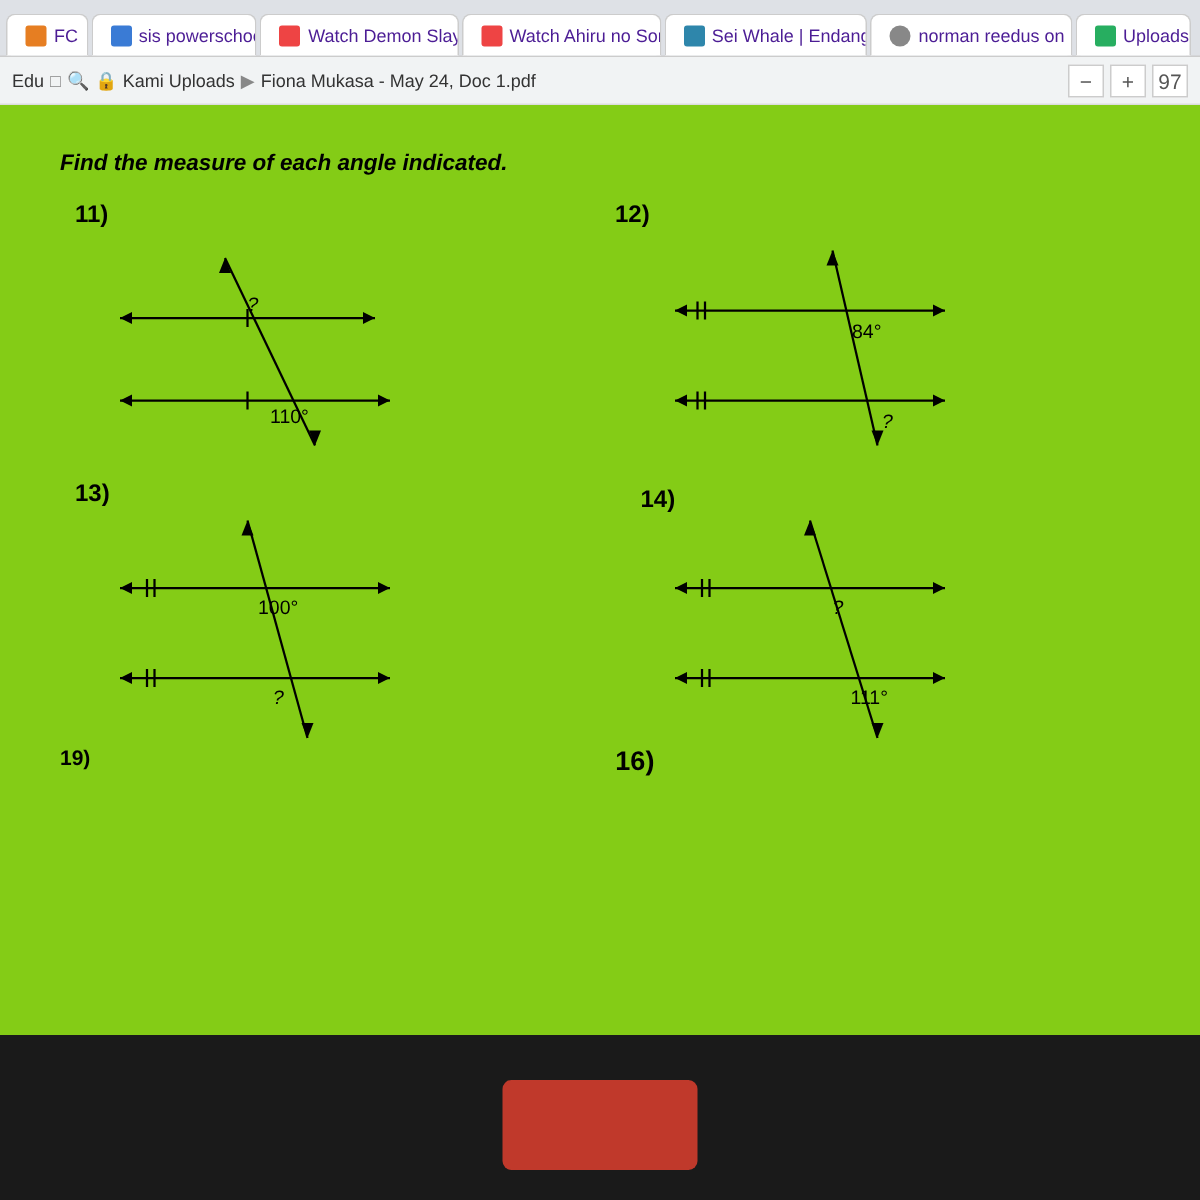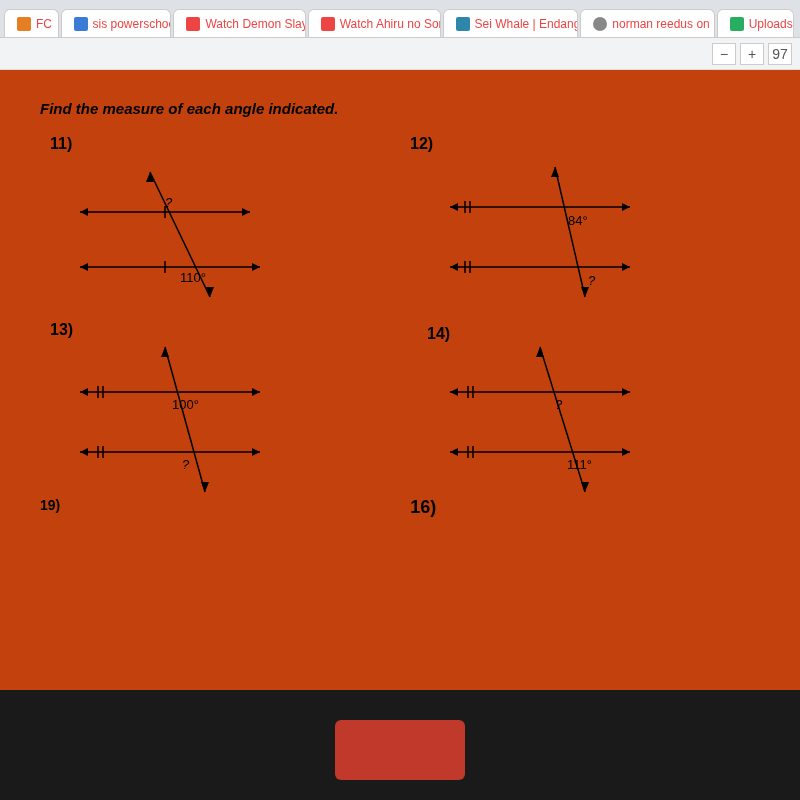"FC" .tab { color: #ef4444 -> #4c1d95 }
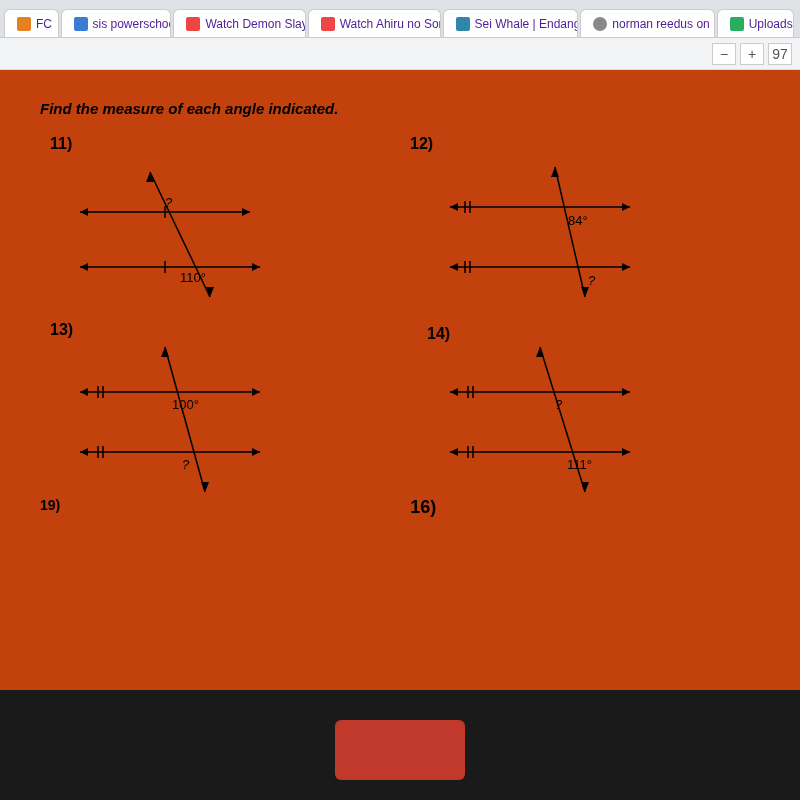"Edu" div.breadcrumb-area { html: none -> <div> <span>Edu</span> <span>□</span> <span>🔍</span> <span>🔒 Kami Uploads</span> <span>▶</span> <span>Fiona Mukasa - May 24, Doc 1.pdf</span> </div> }
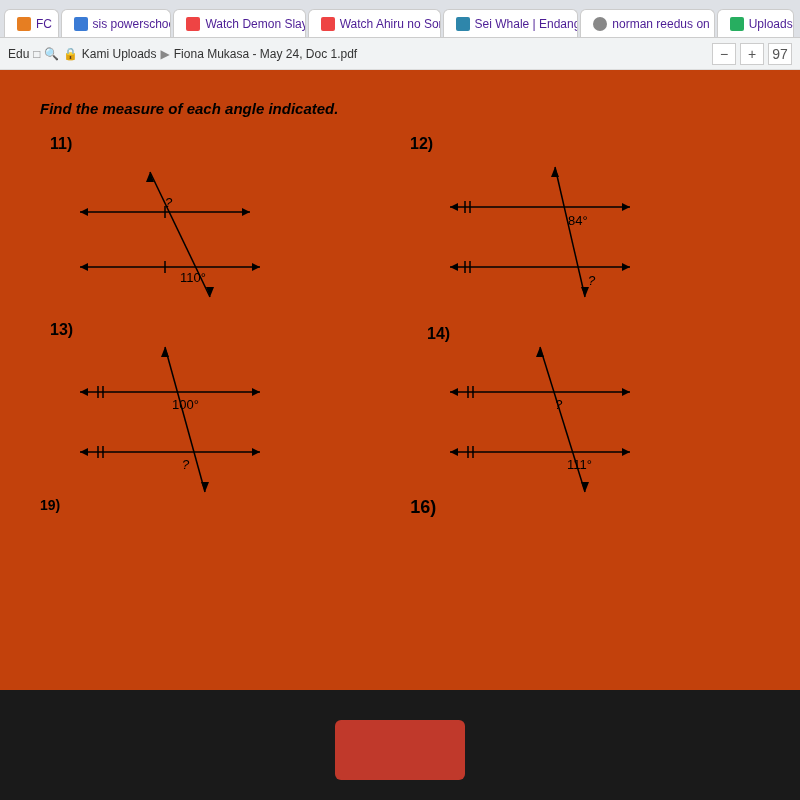"Find the measure of each" .pdf-area { background: #c2410c -> #84cc16 }
